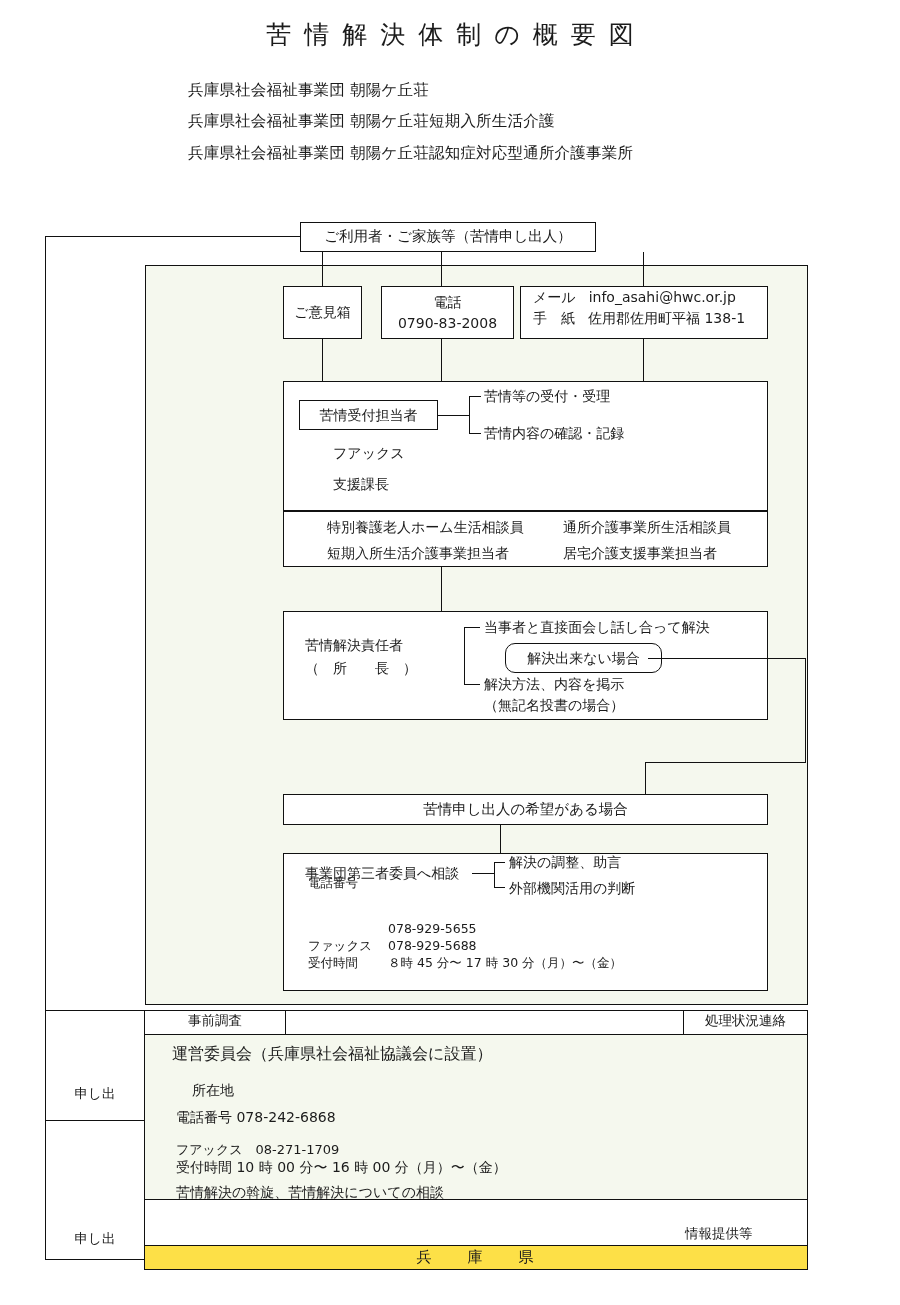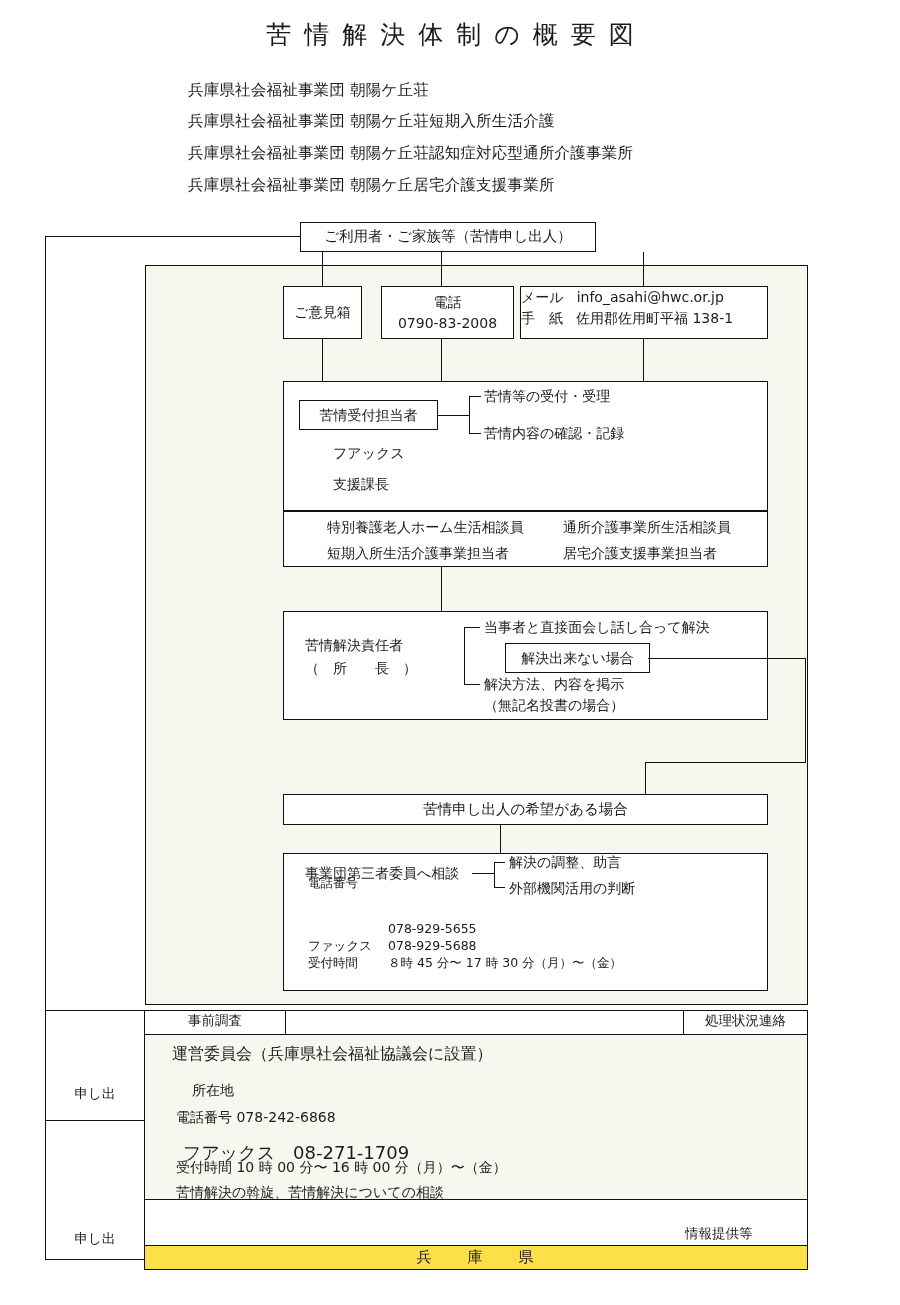"兵庫県社会福祉事業団 朝陽ケ丘居宅介護支援事業所" div.facility { html: <div>兵庫県社会福祉事業団 朝陽ケ丘居宅介護支援事業所</div> -> none }
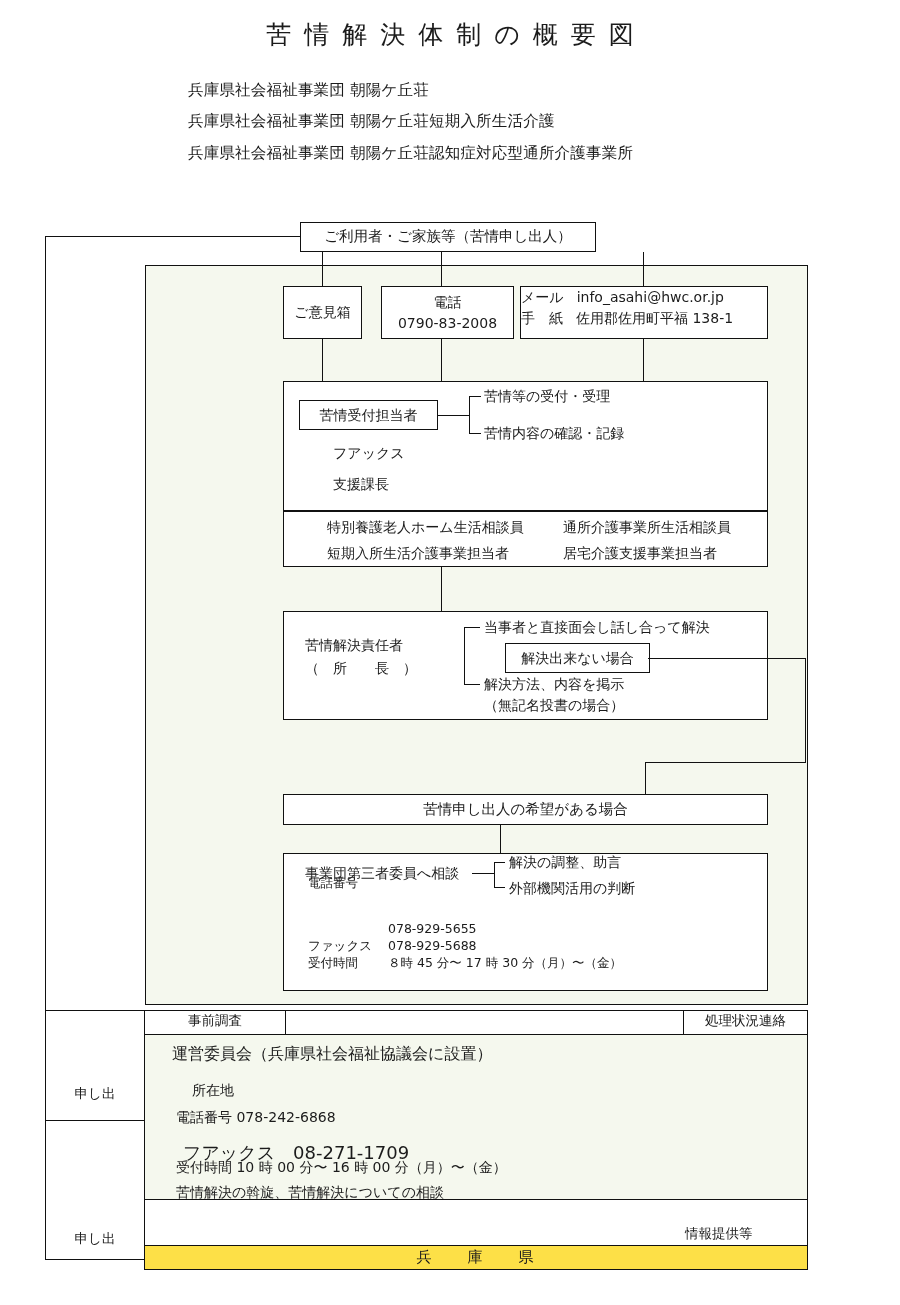"メール" div.box { padding-left: none -> 12px }
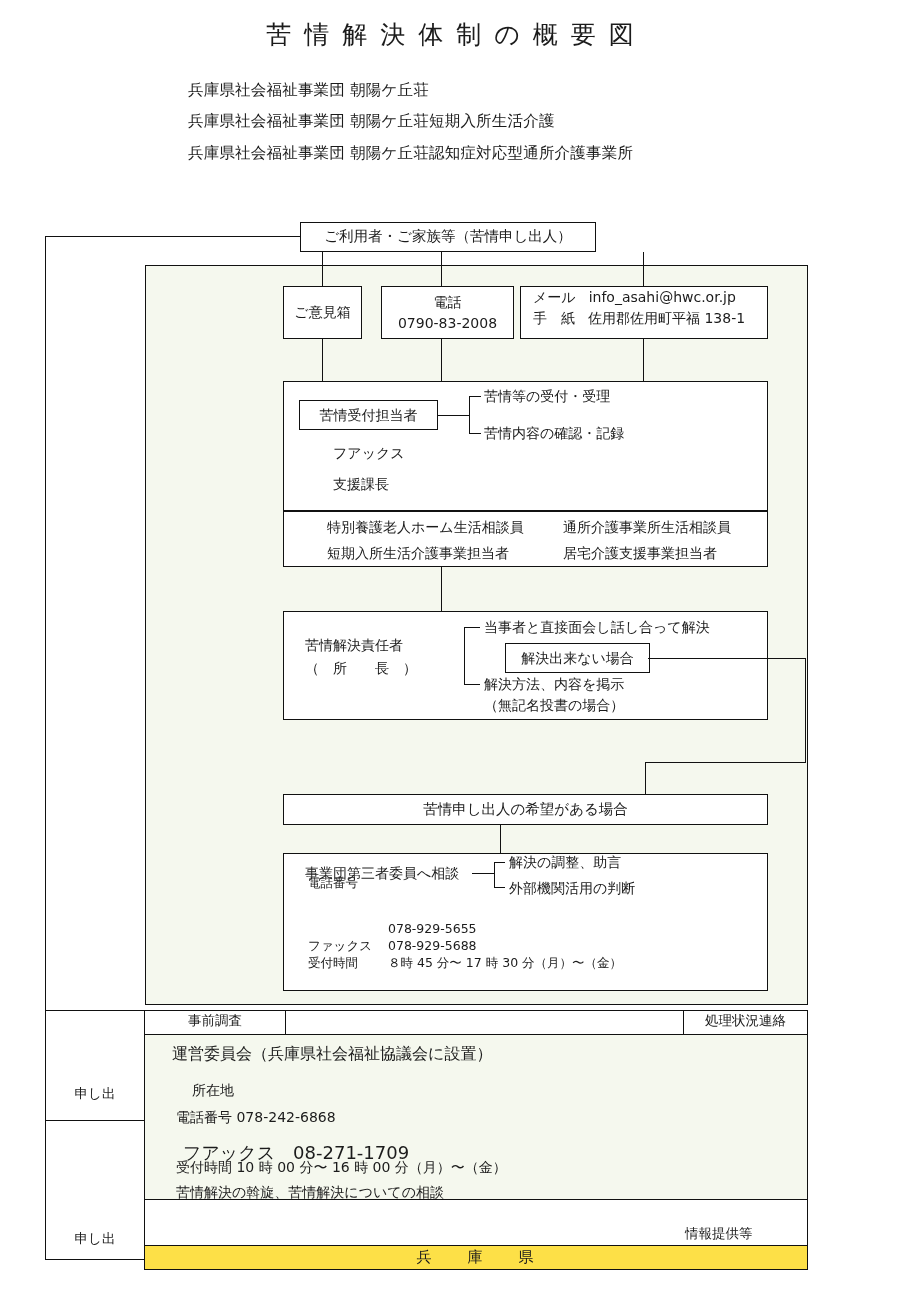"解決出来ない場合" div.box { border-radius: none -> 10px; width: 145px -> 157px }
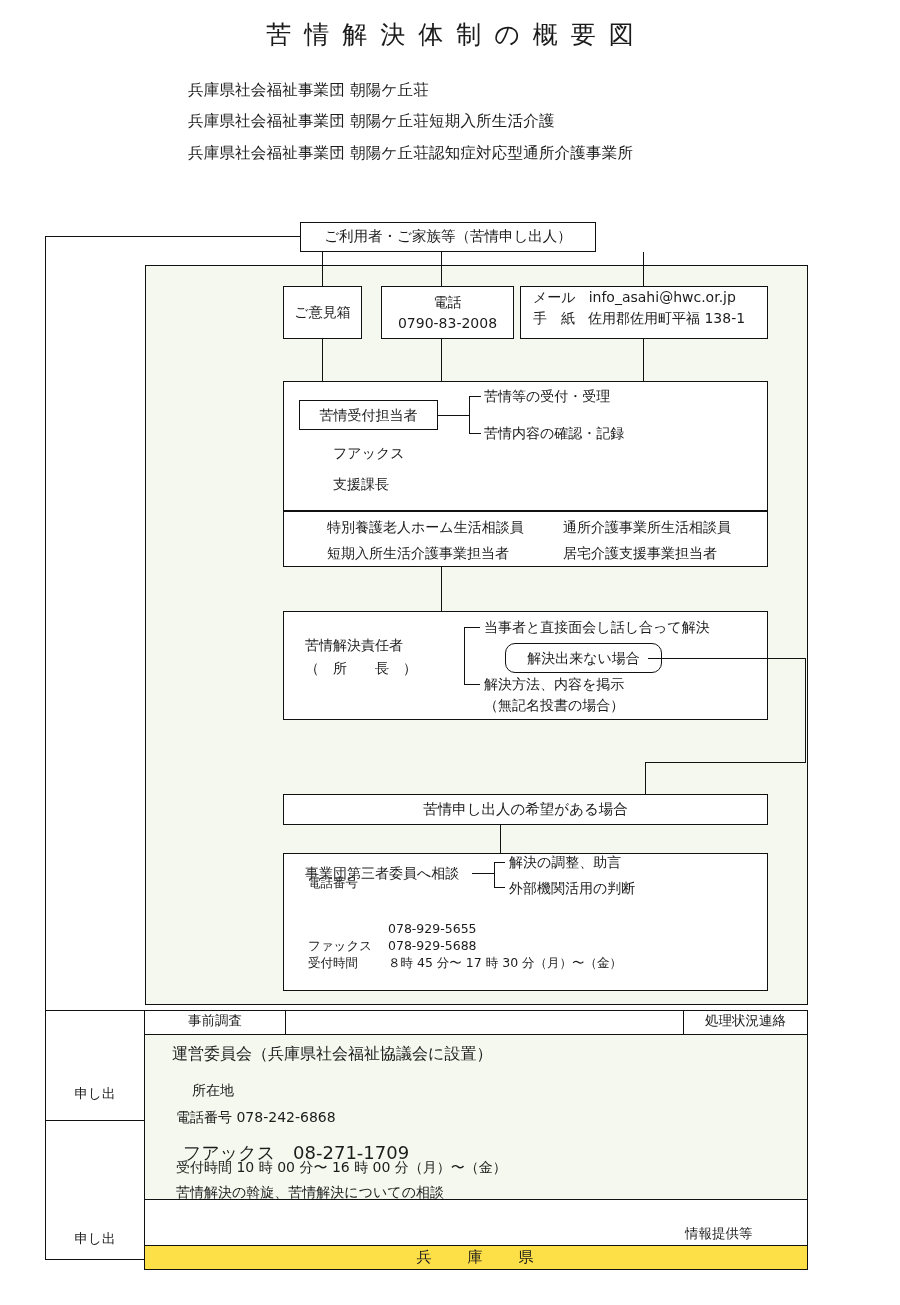"フアックス 08-271-1709" div.txt { font-size: 18px -> 13px; margin-left: 7px -> none }
